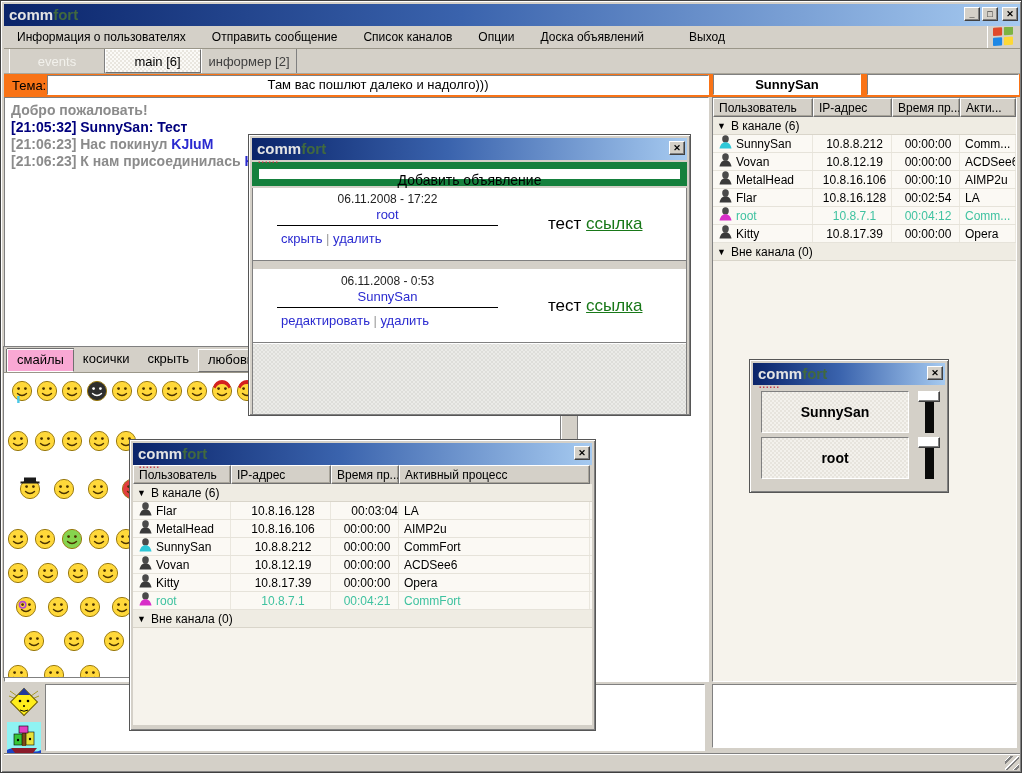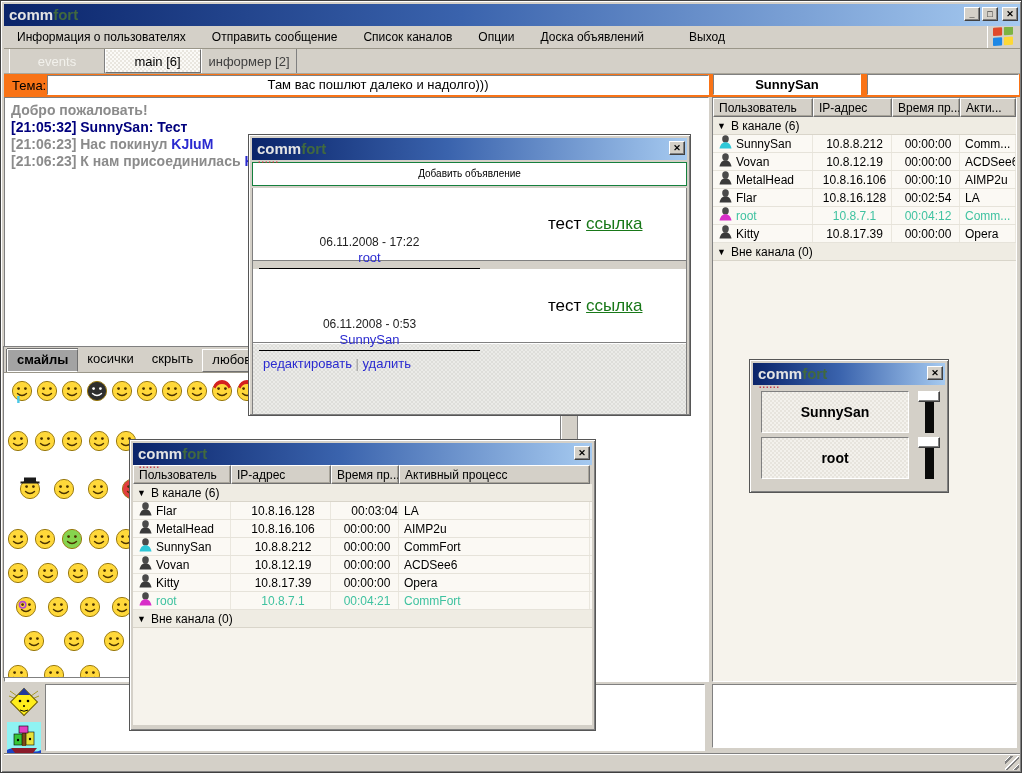"Добавить объявление" .banner { border: 1px solid #15803d -> 7px solid #15803d; font-size: 10px -> 14px }
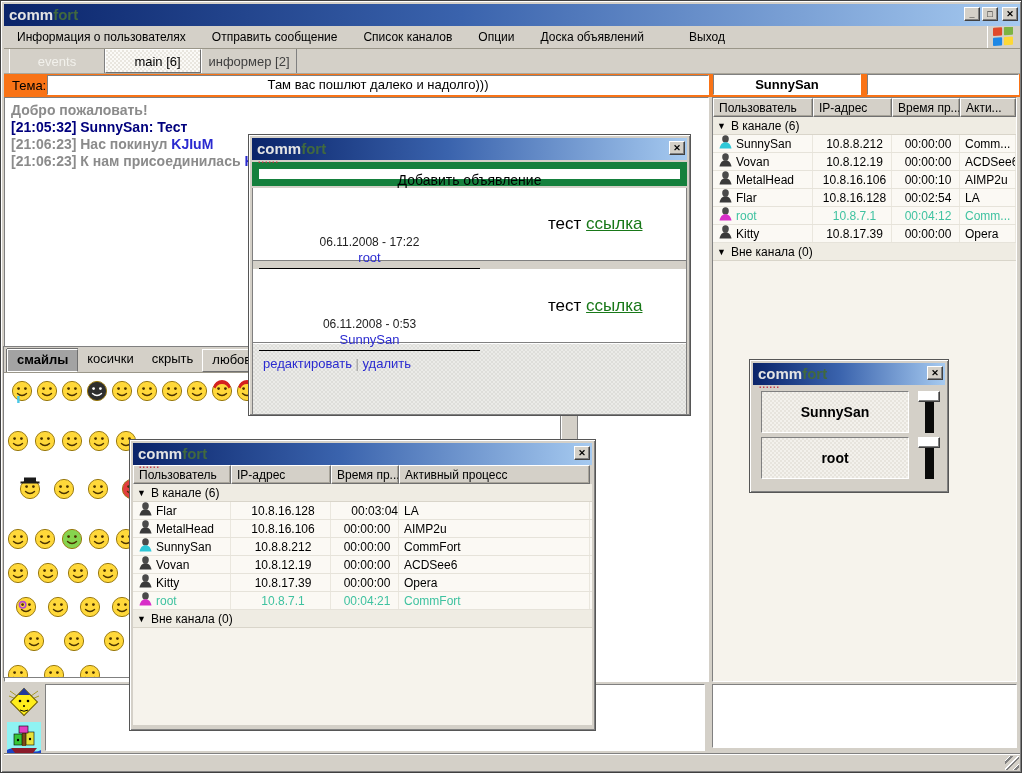"06.11.2008 - 17:22" .ecol { left: 4px -> 22px; margin-top: 43px -> none }
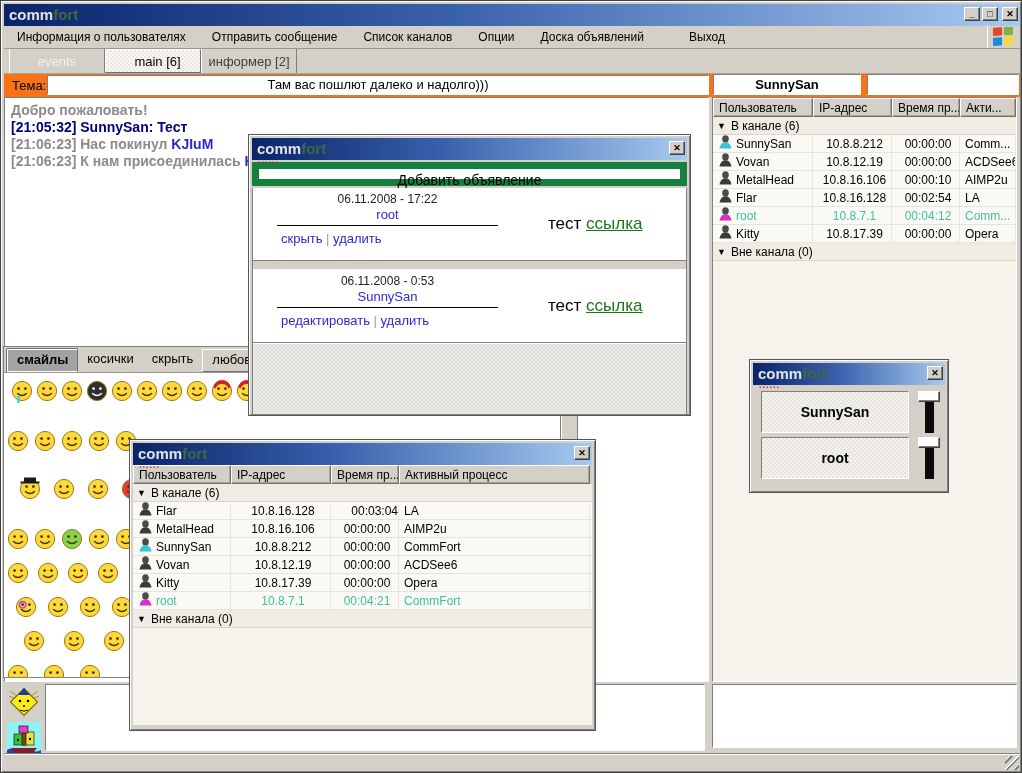"смайлы" .smtab.active { background: #a3a3a3 -> #f9a8d4; font-weight: bold -> normal }
